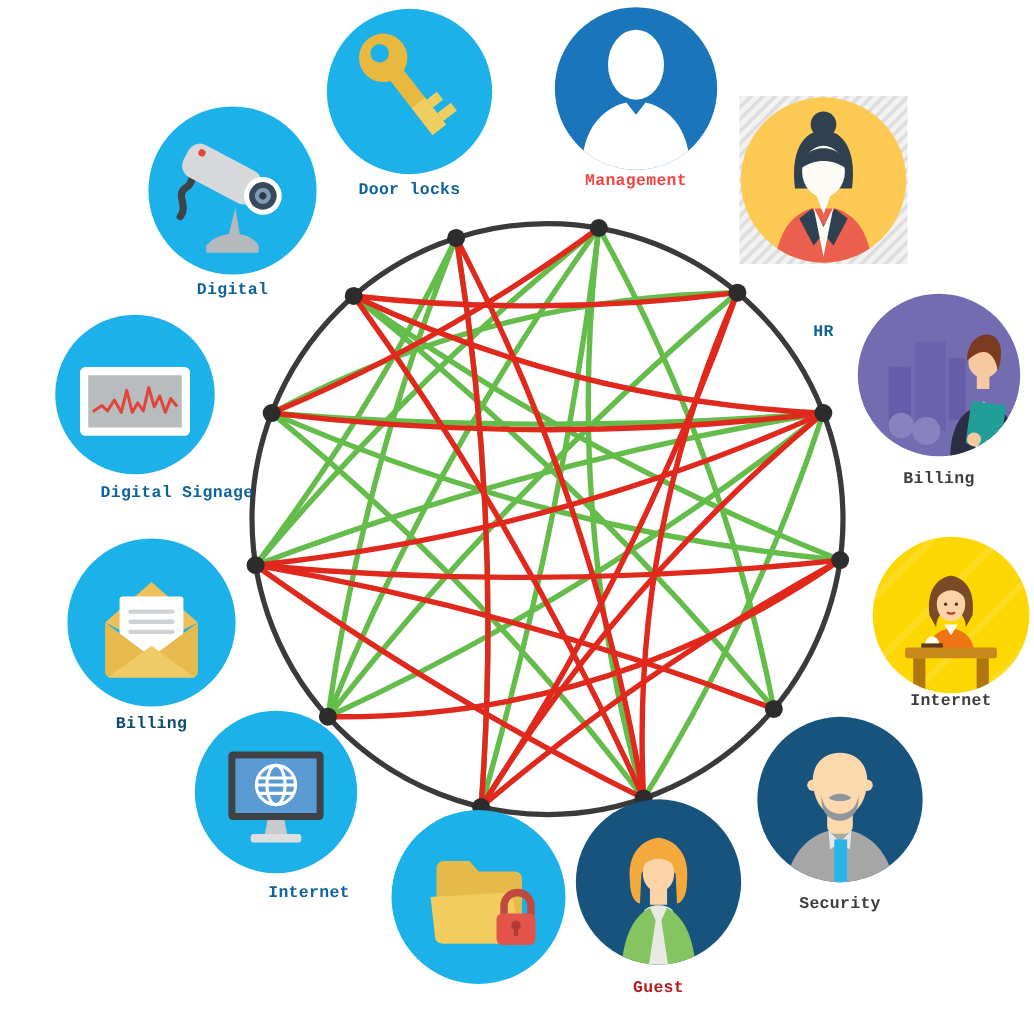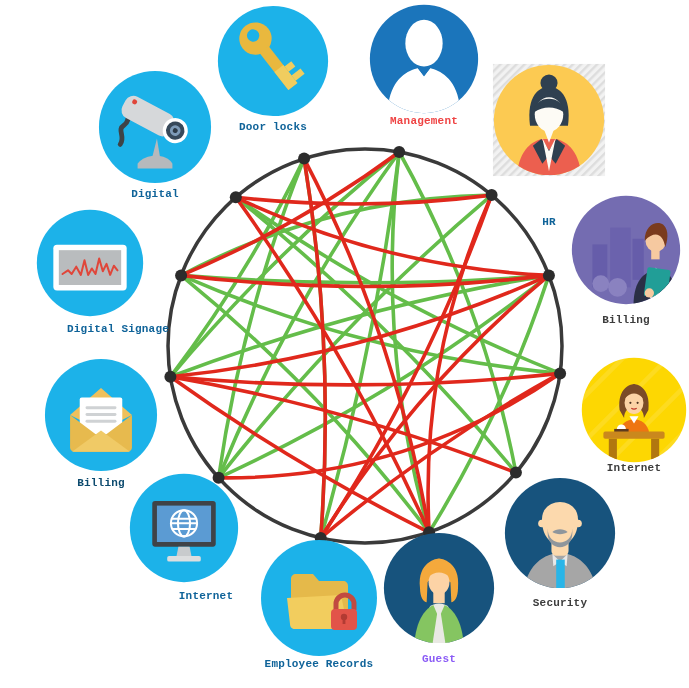"Employee Records" div.dept-label { html: <div>Employee Records</div> -> none }
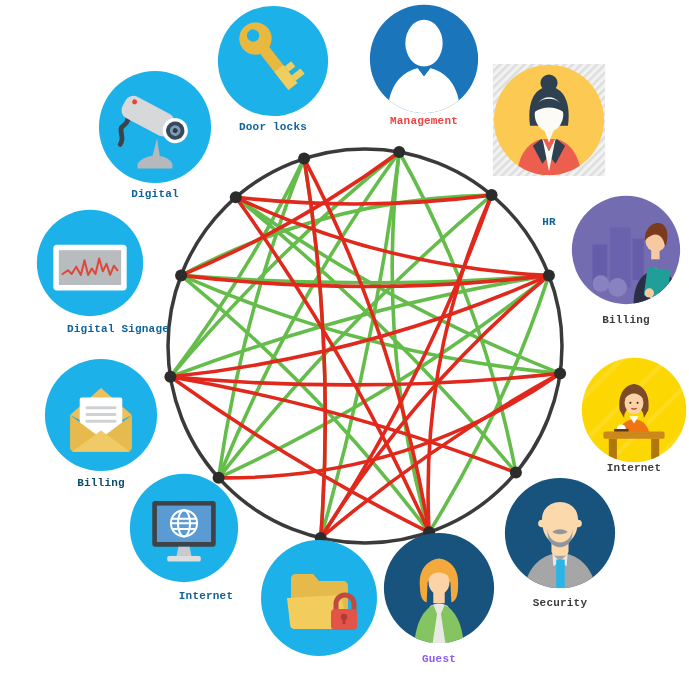"Guest" div.dept-label { color: #8b5cf6 -> #b91c1c }
